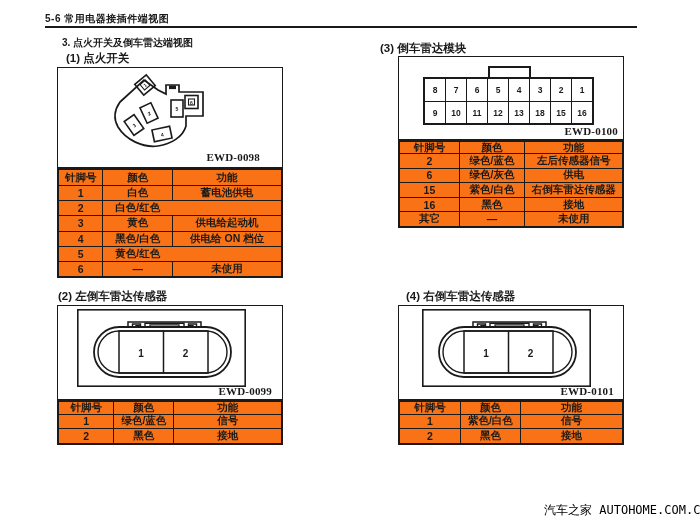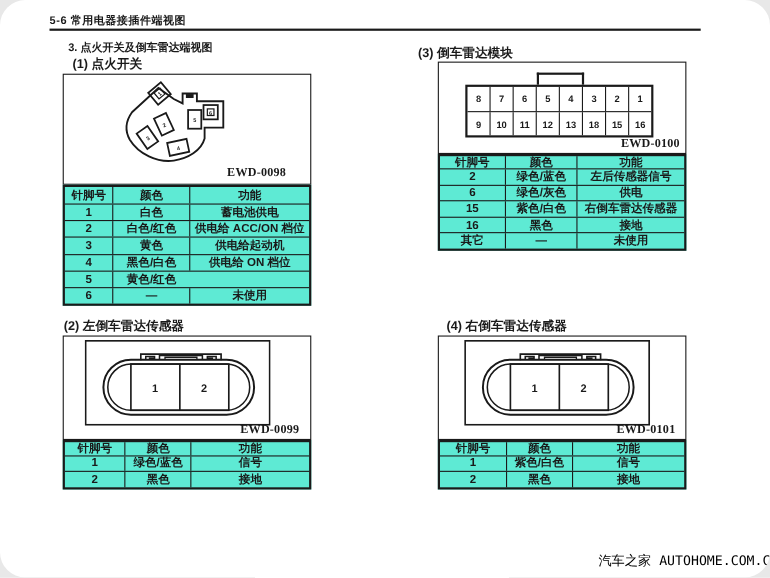"5-6 常用电器接插件端视图" .page { border-radius: 23px -> none }
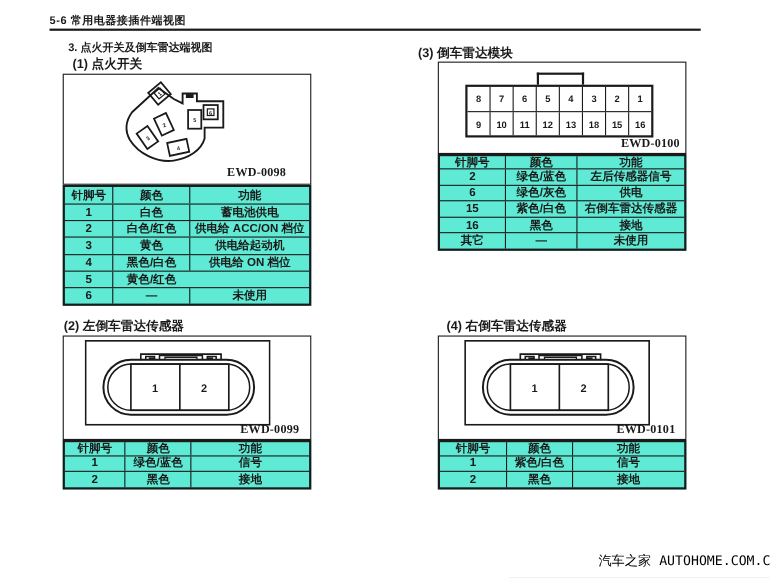"针脚号" .ptable { background: #5eead4 -> #f97316 }
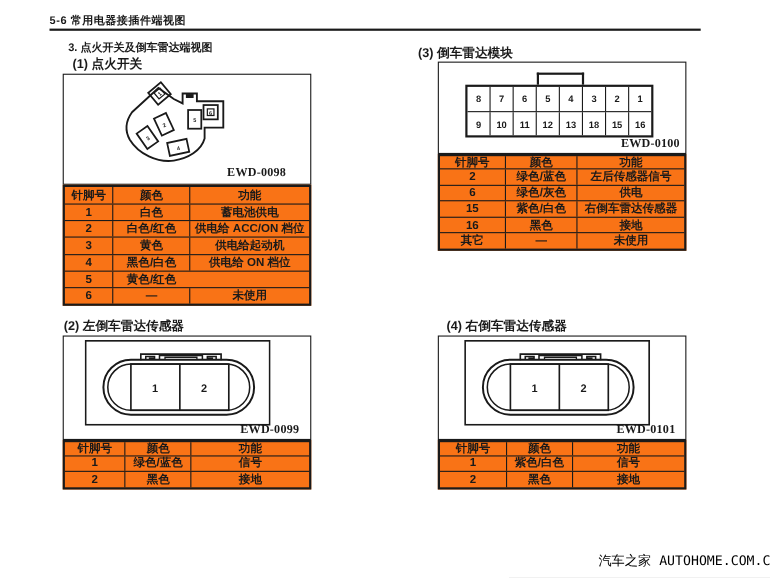"供电给 ACC/ON 档位" div.tcell { html: <div>供电给 ACC/ON 档位</div> -> none }
